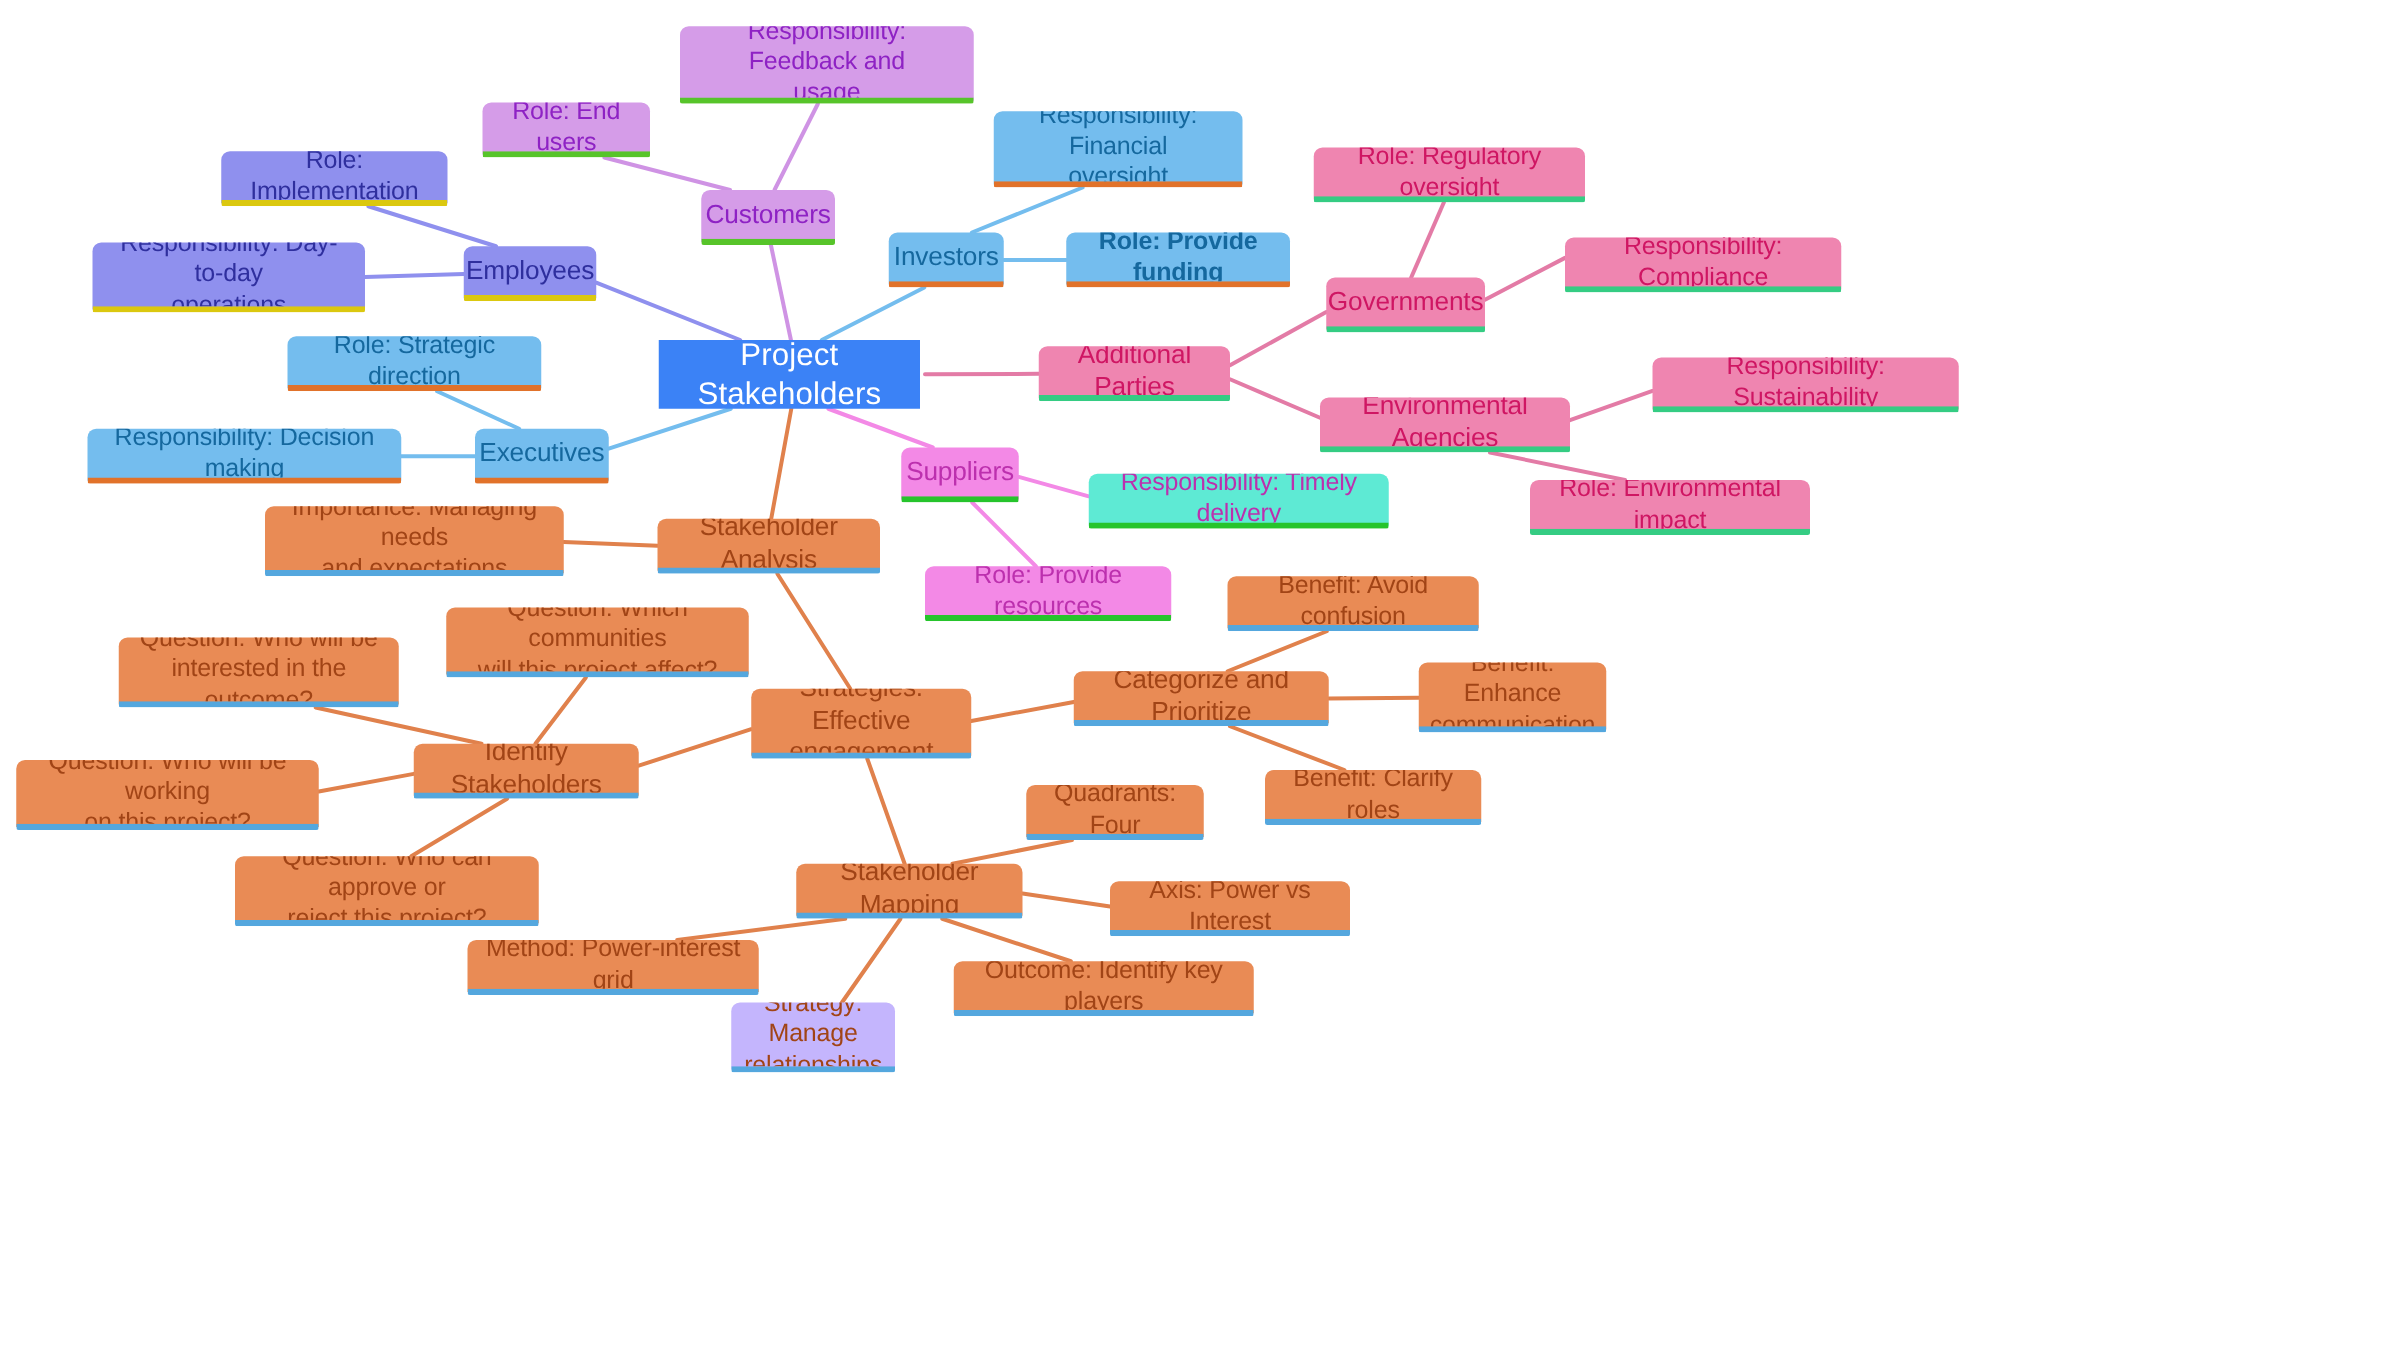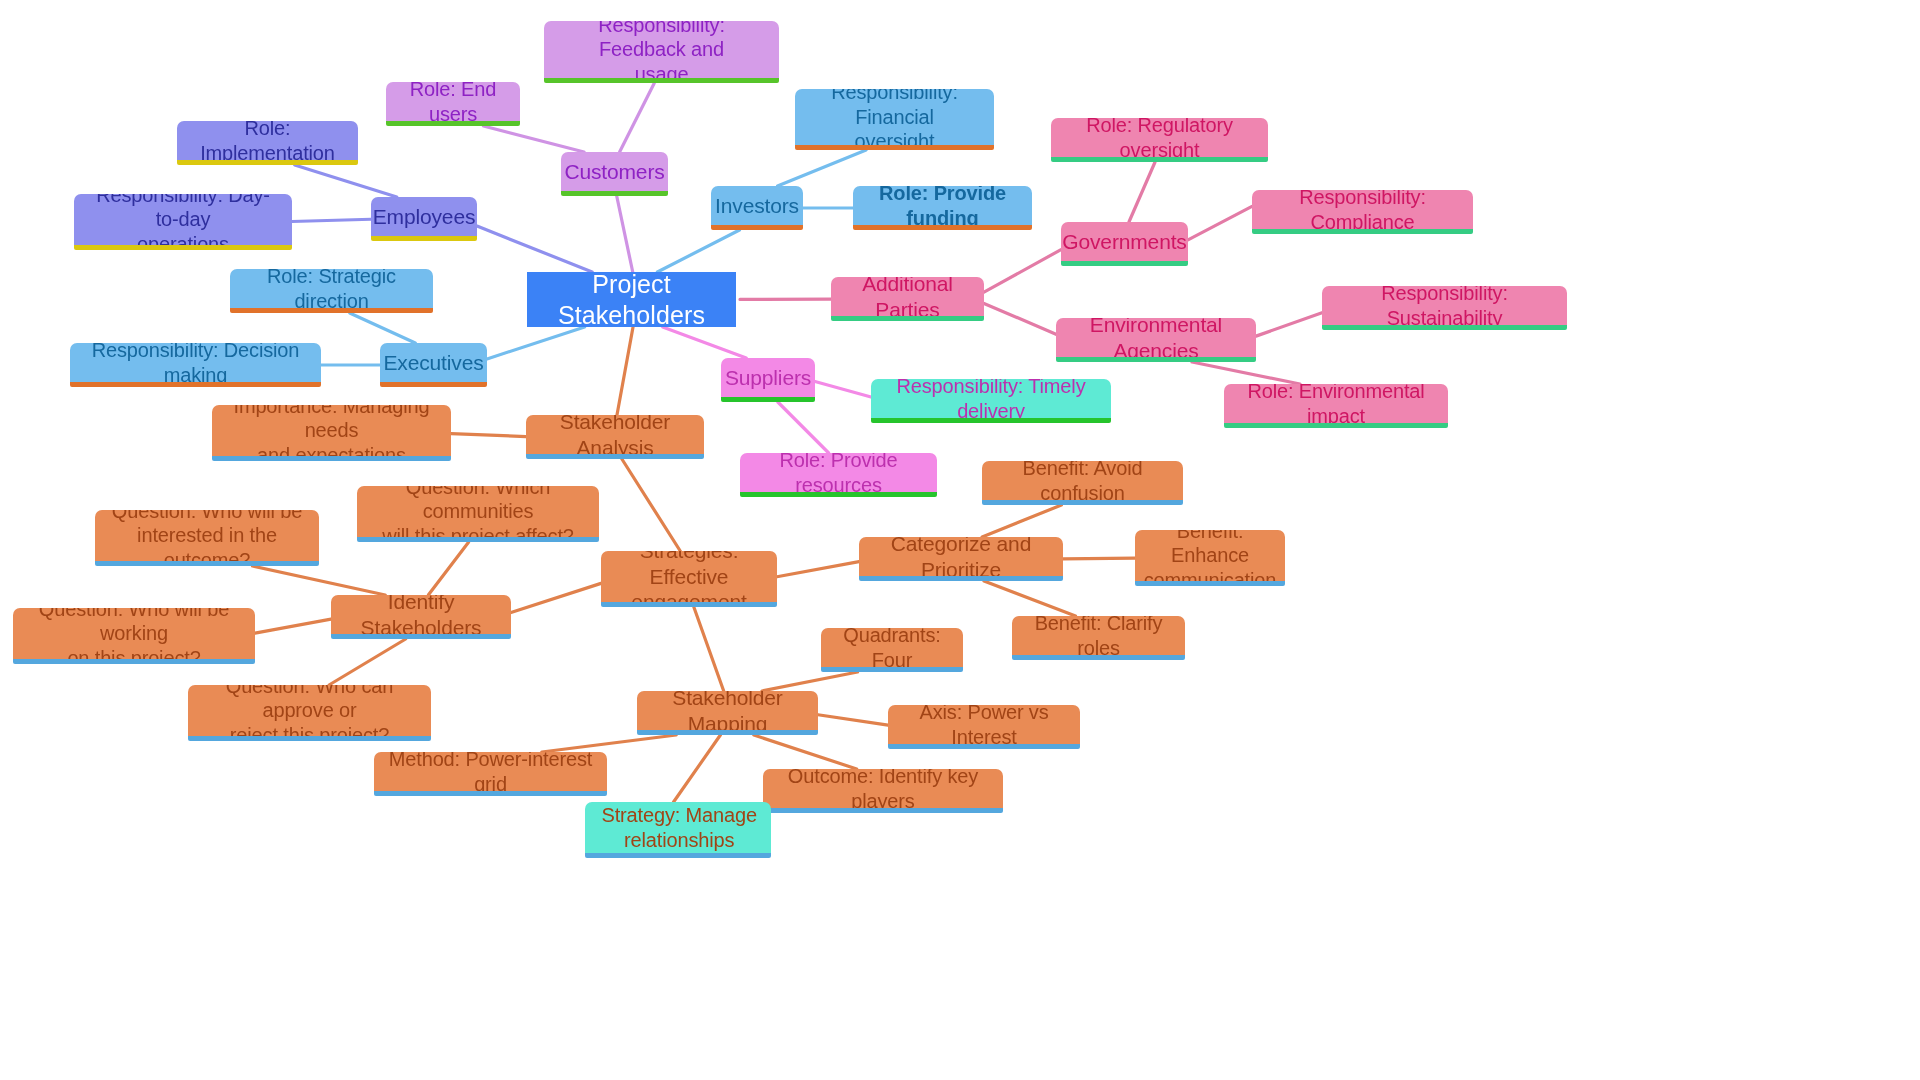"Strategy: Manage" div.node { background: #5eead4 -> #c4b5fd; justify-content: flex-end -> none; width: 186px -> 131px }
